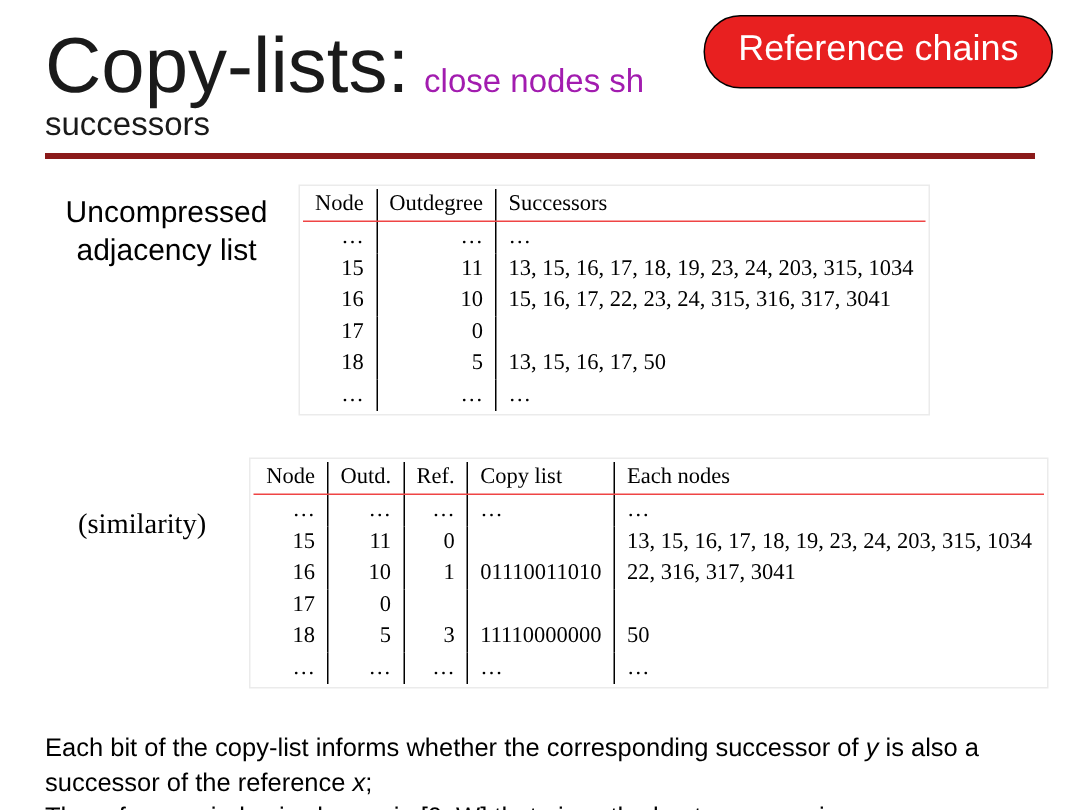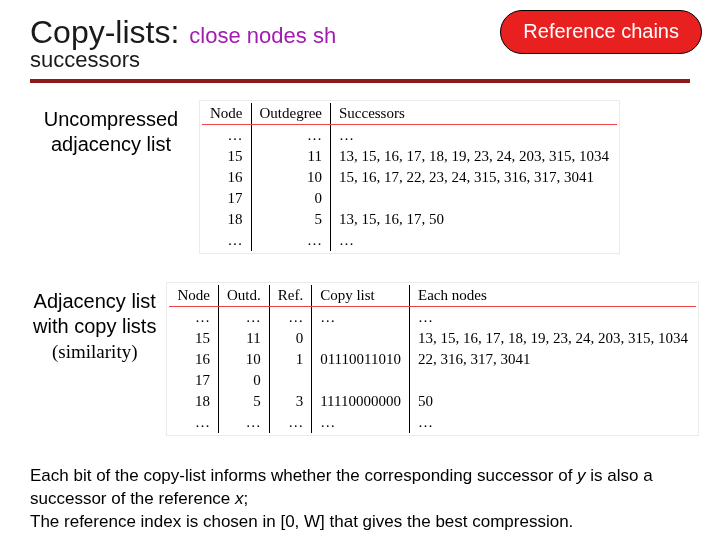"Copy-lists:" .title-big { font-size: 32px -> 52px }
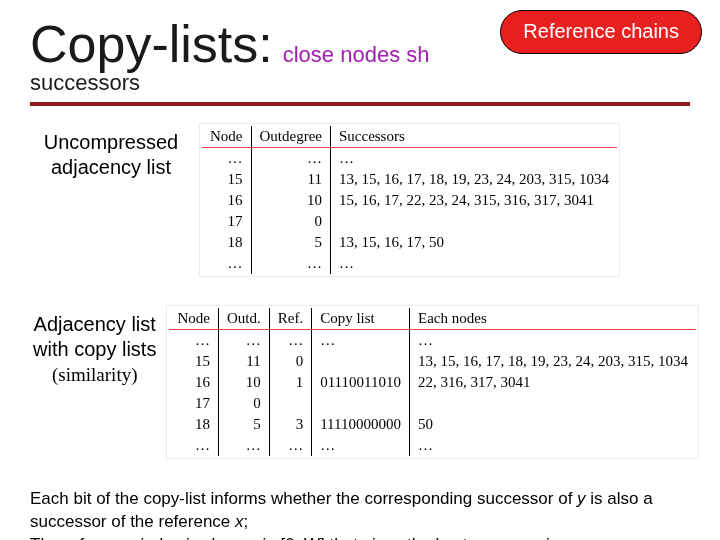"Reference chains" .callout { font-size: 20px -> 24px }
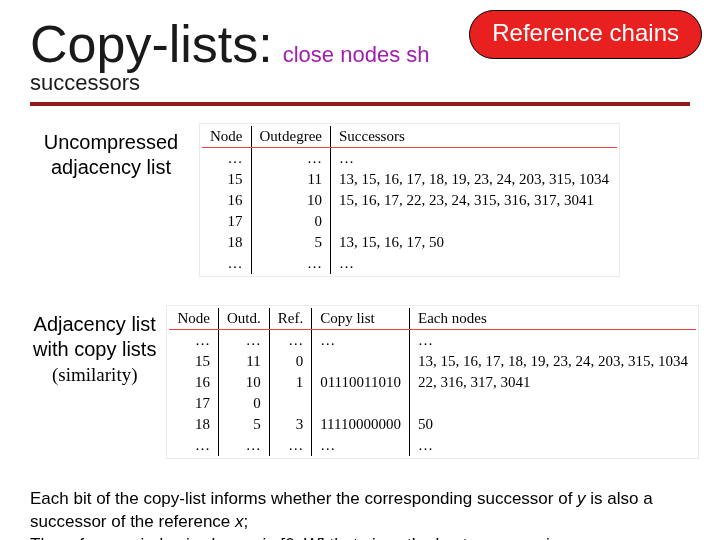"Adjacency list with copy lists" span { html: <span>Adjacency list with copy lists</span> -> none }
